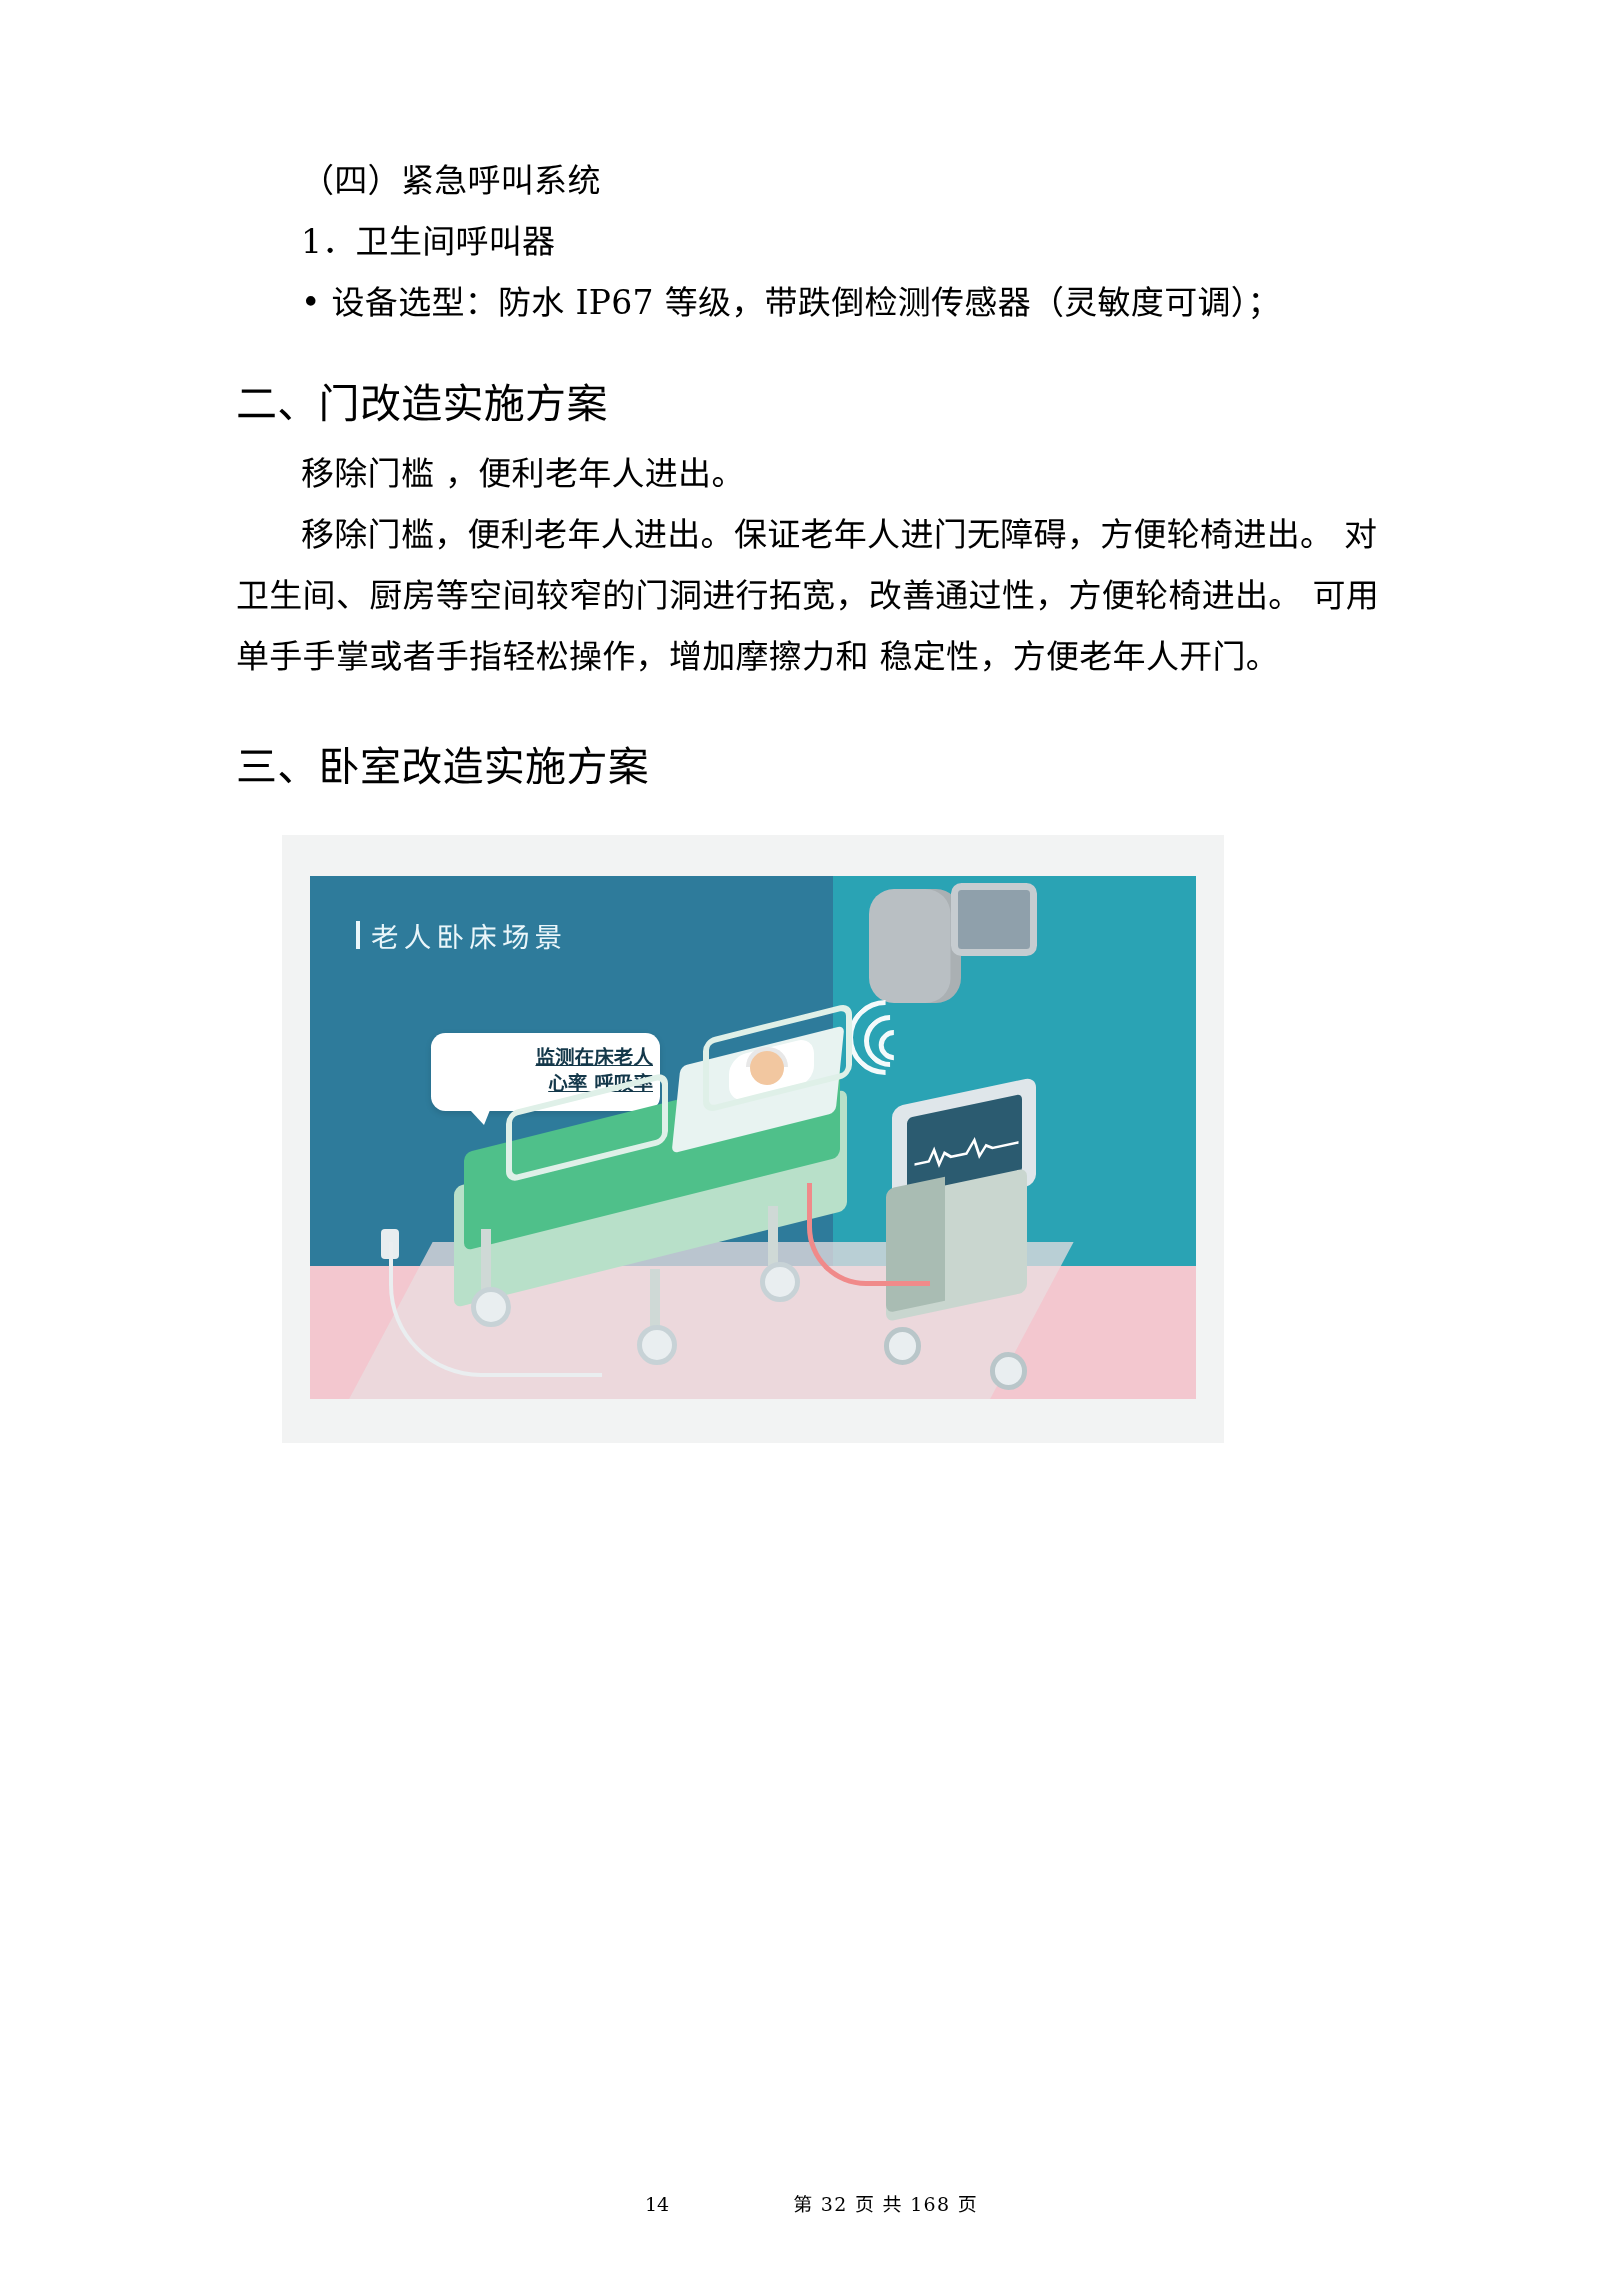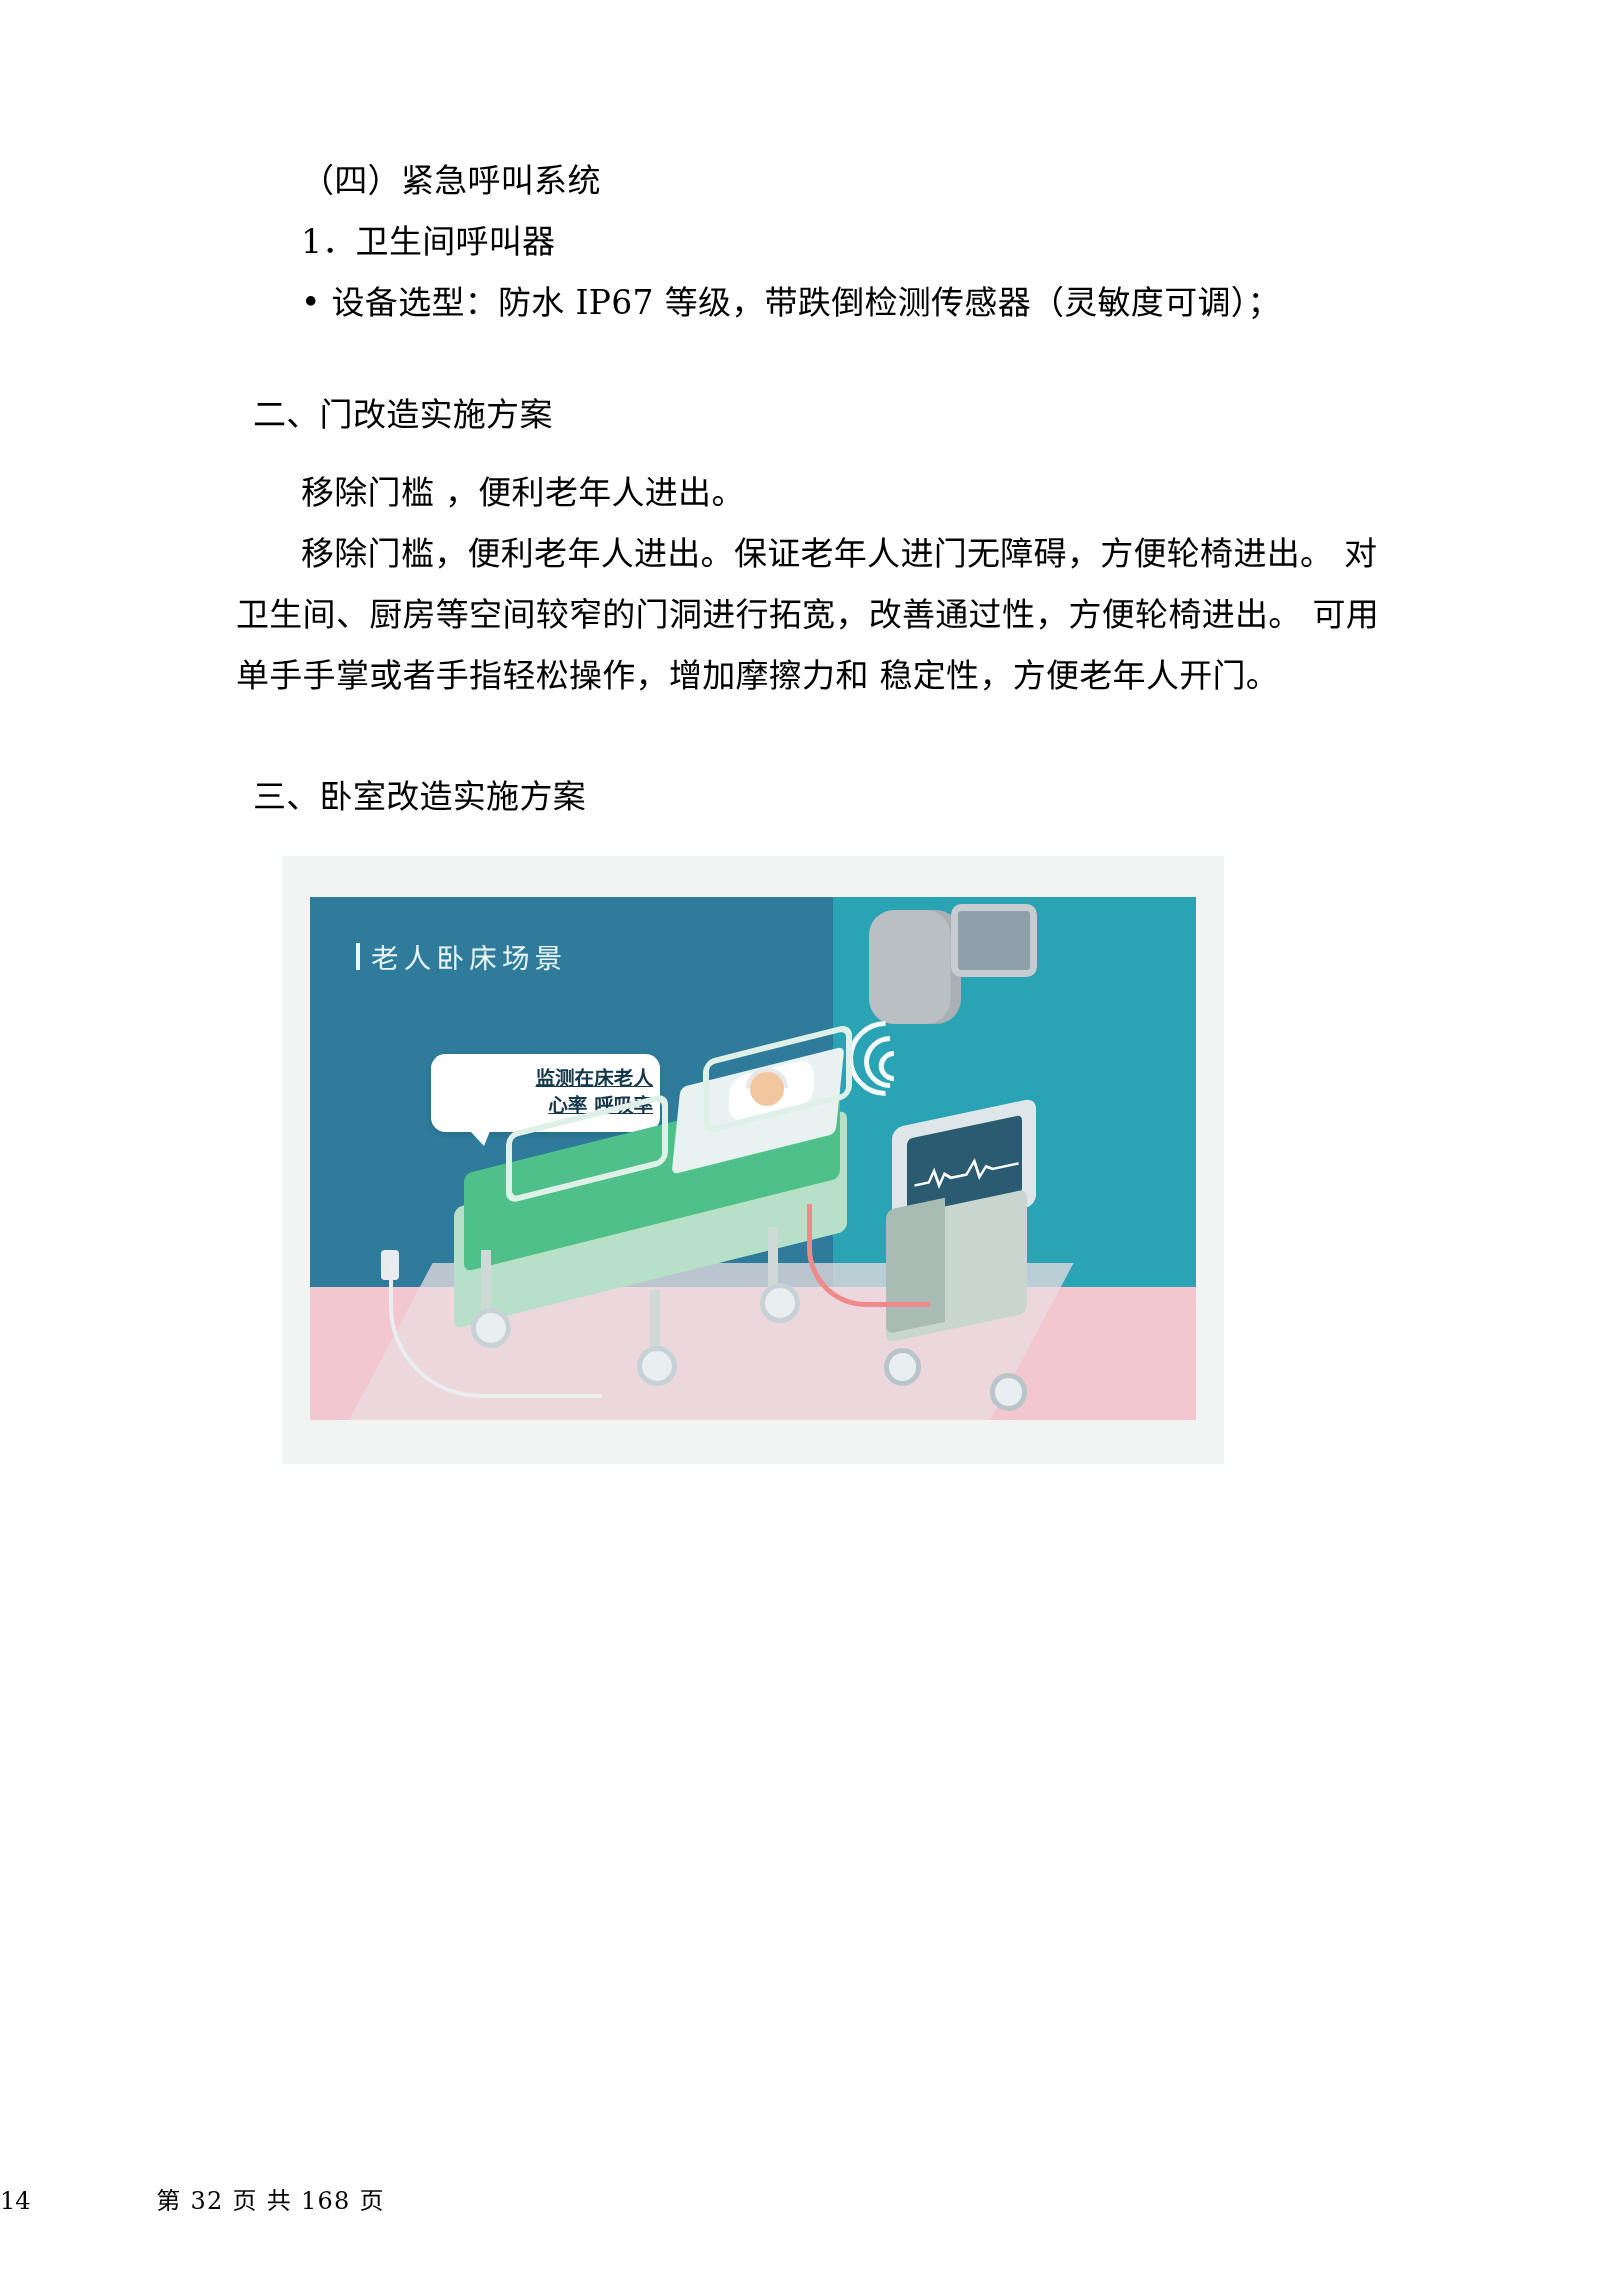"二、门改造实施方案" .sec-head { font-size: 33px -> 41px; margin: 17px -> 0 }
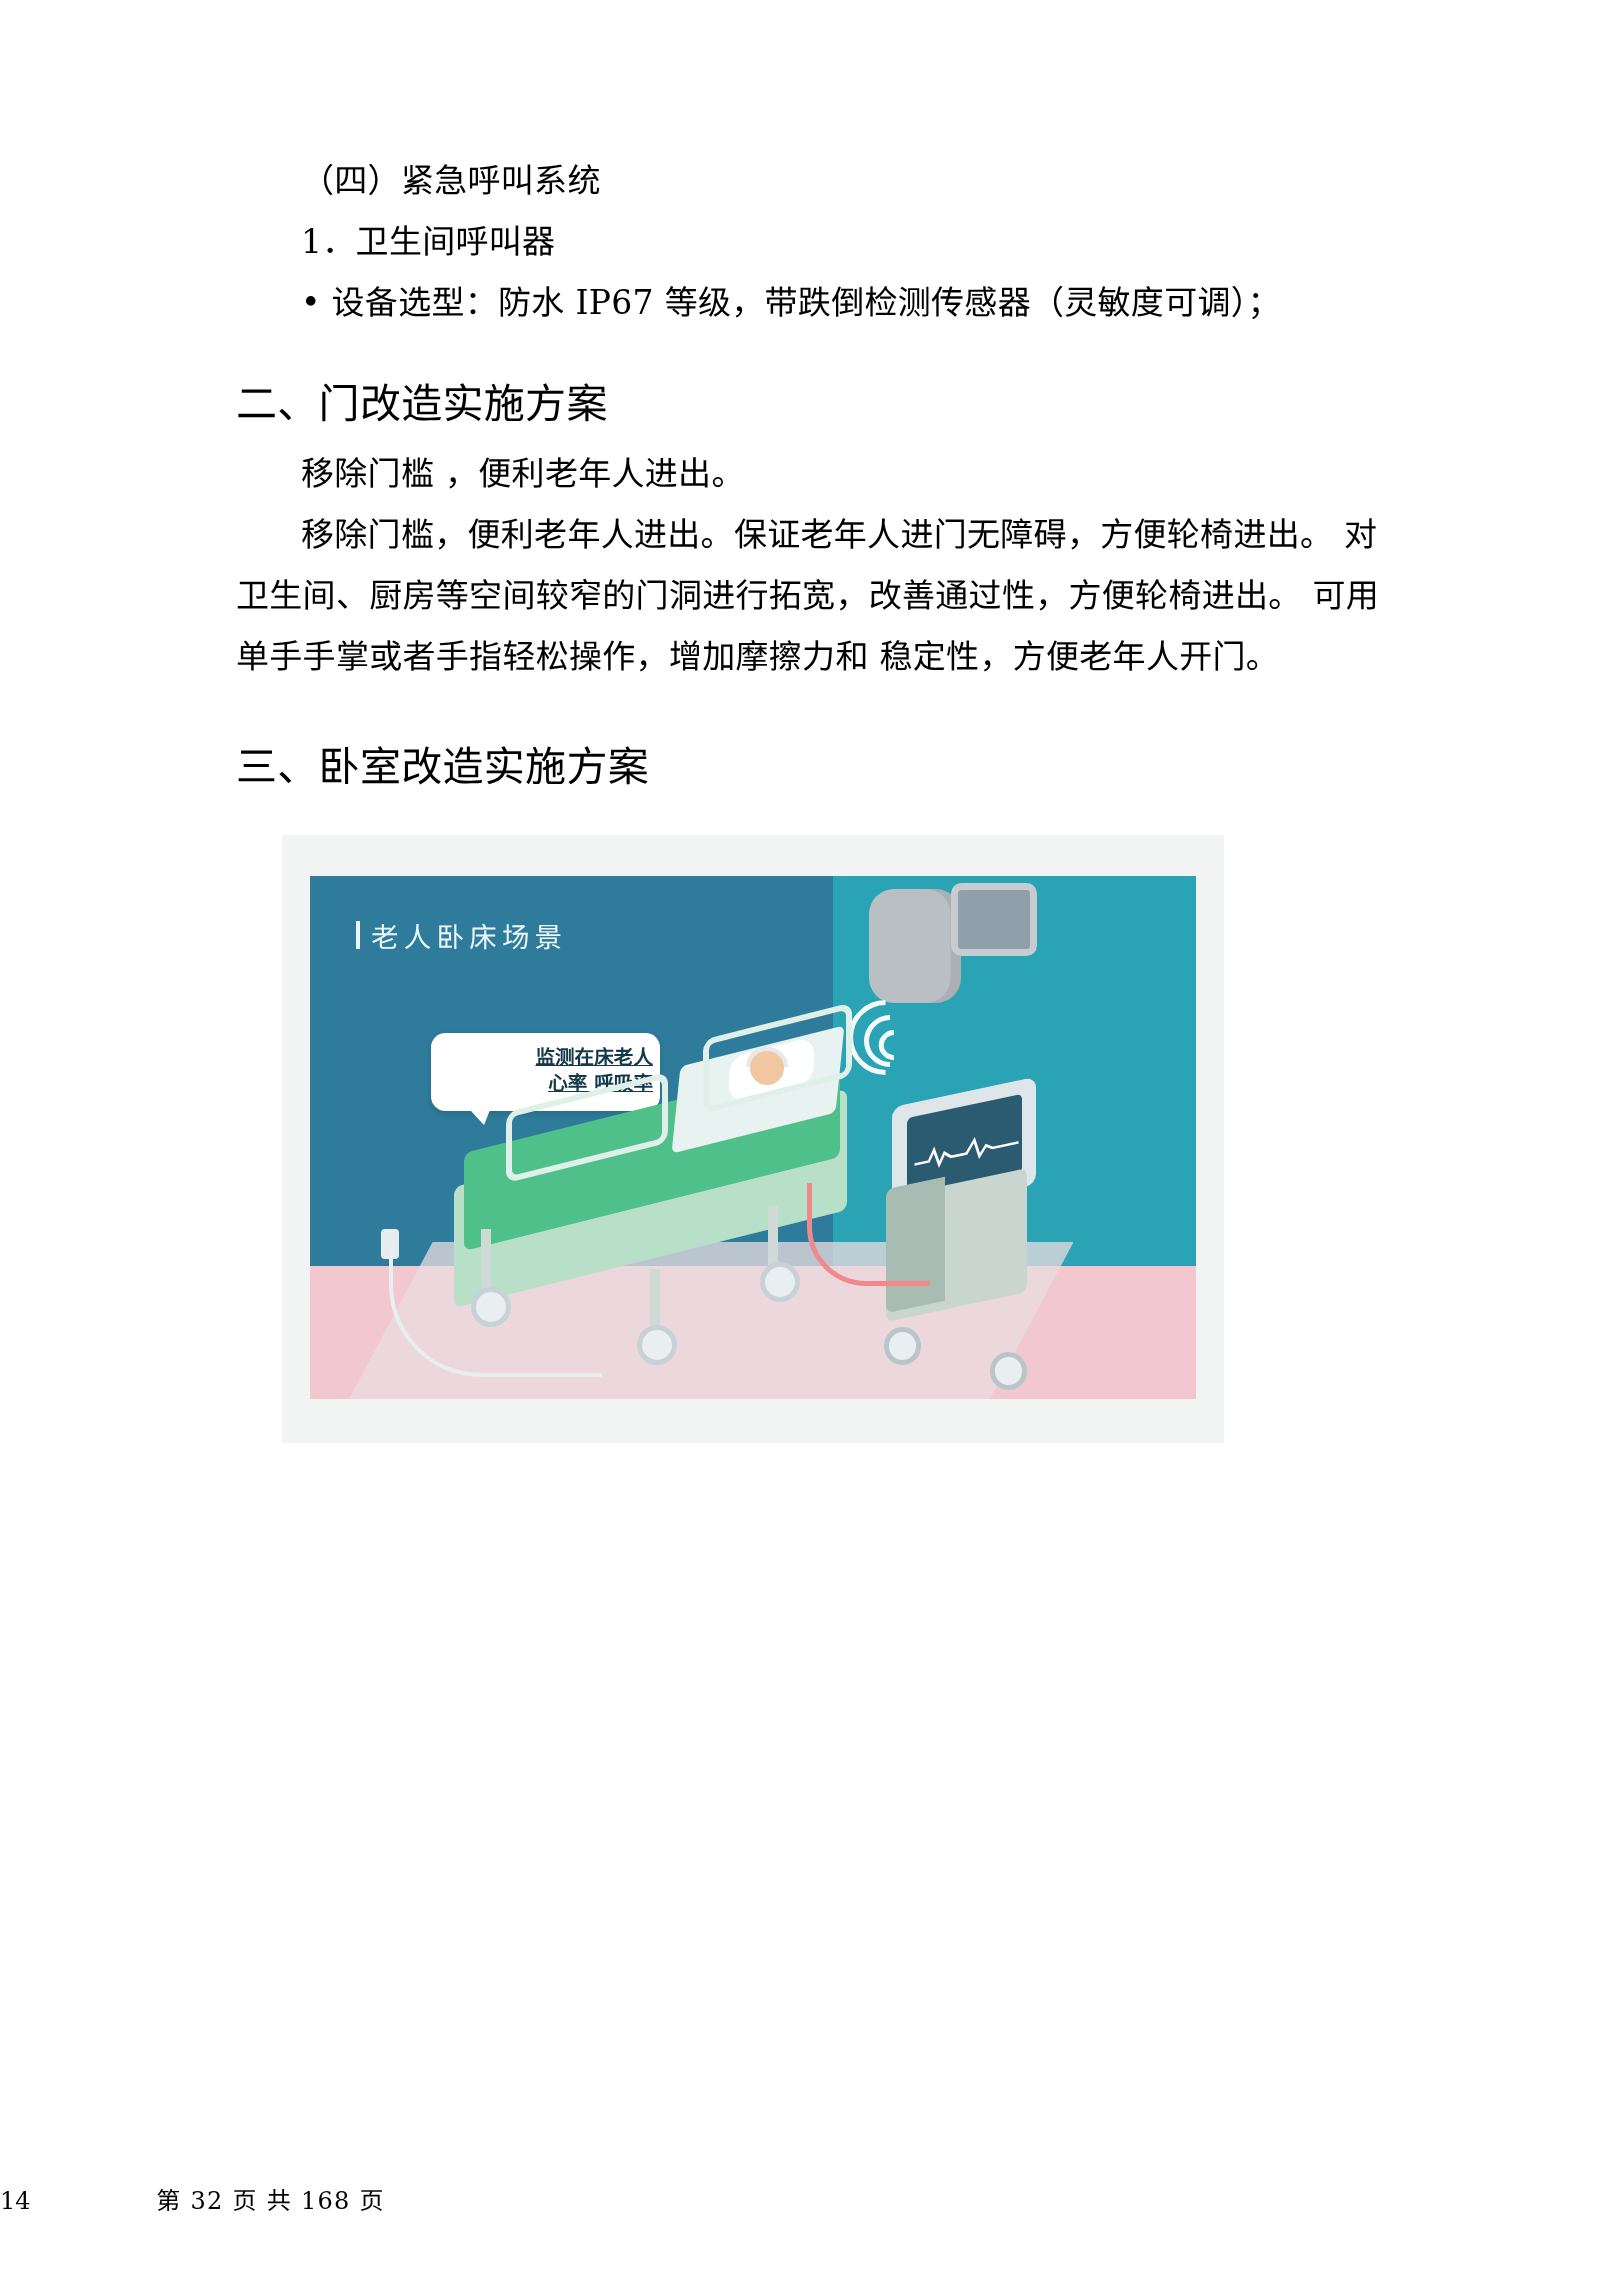"14 第 32 页 共" .footer { font-size: 24px -> 19px; text-align: none -> center }
